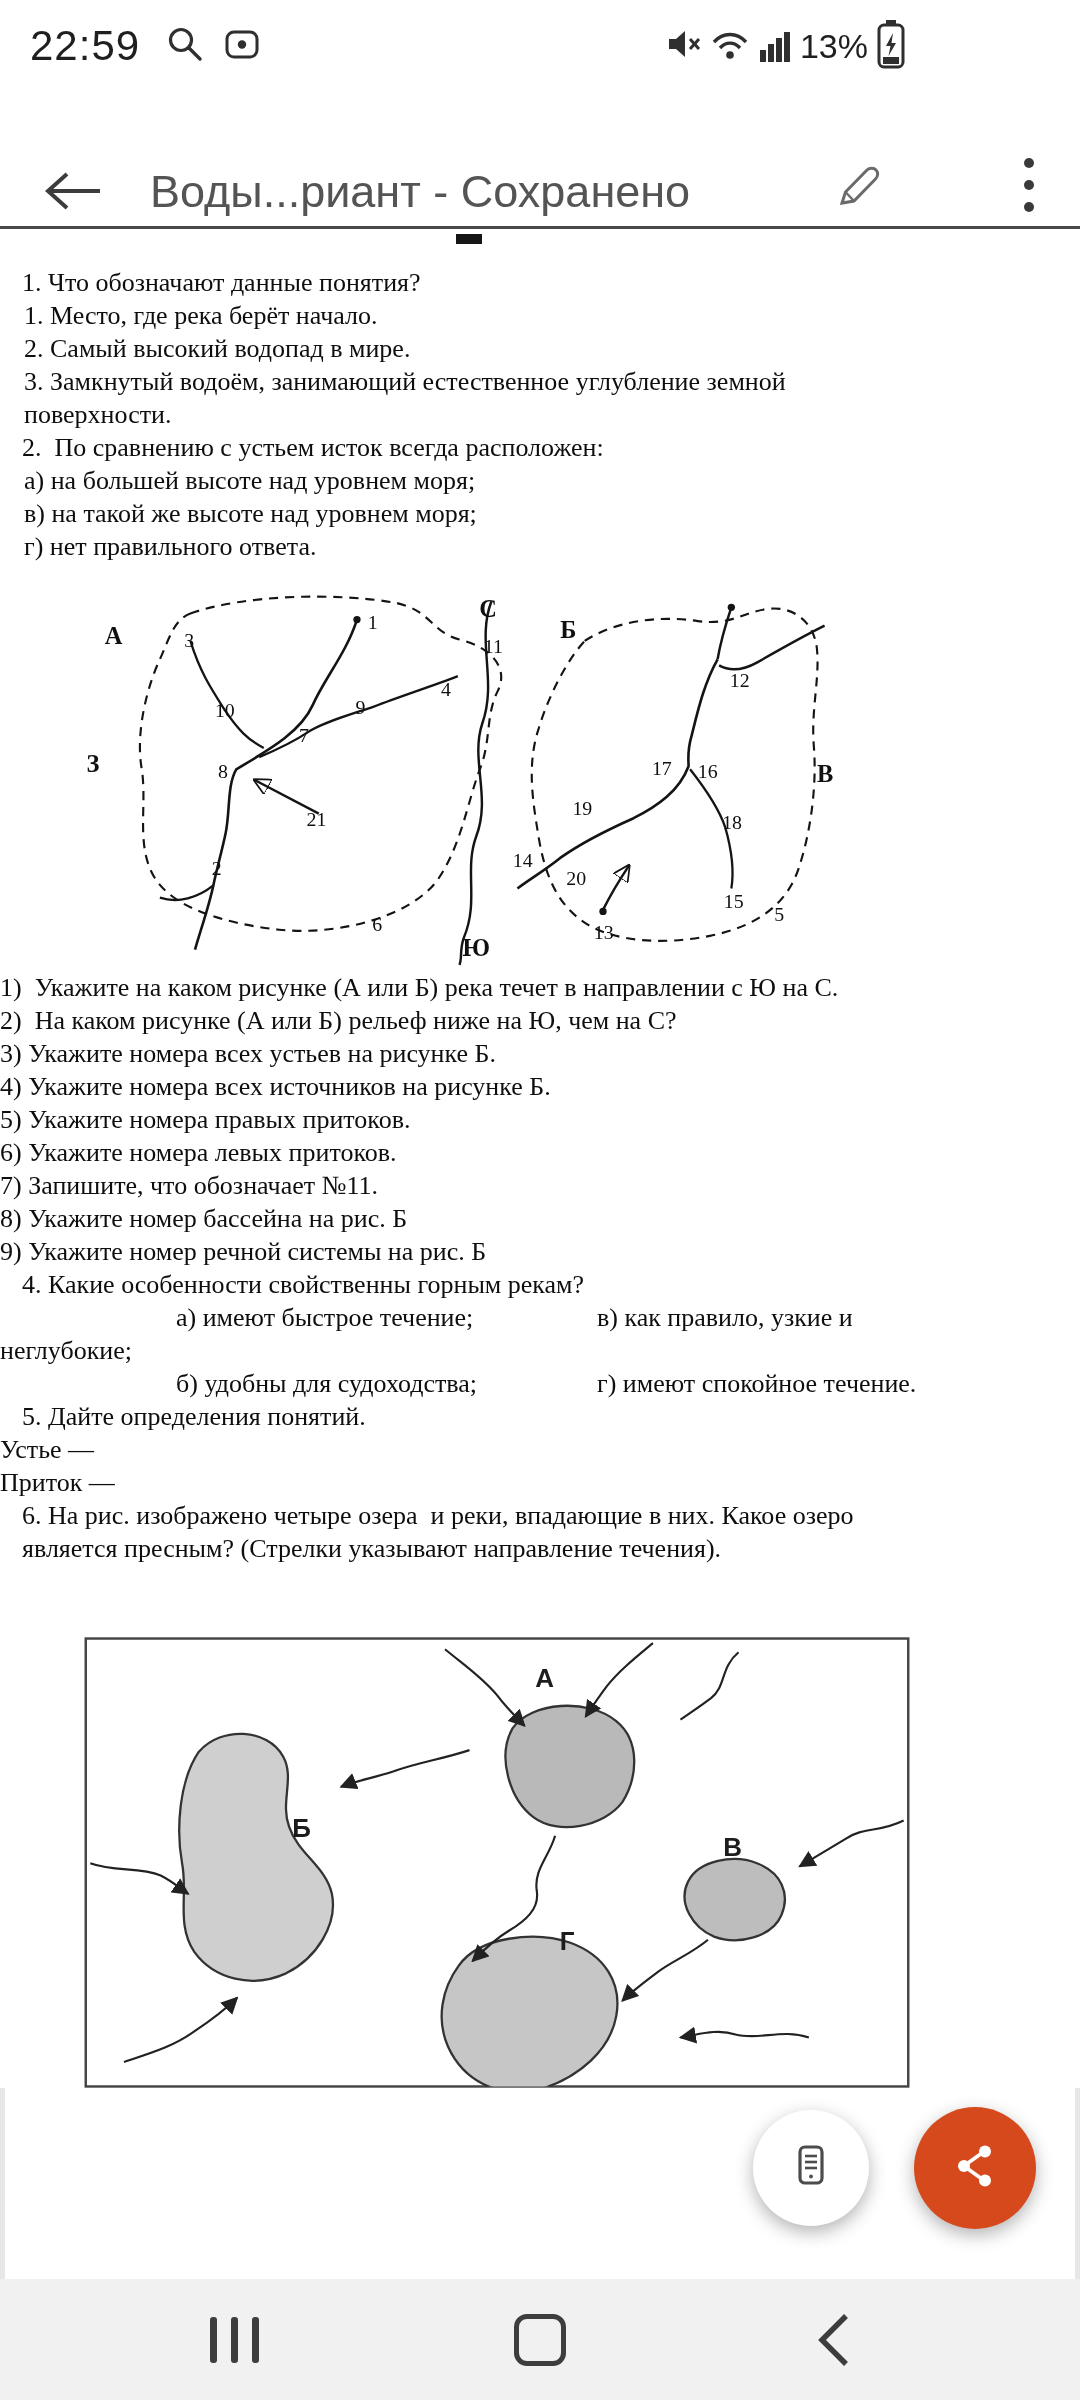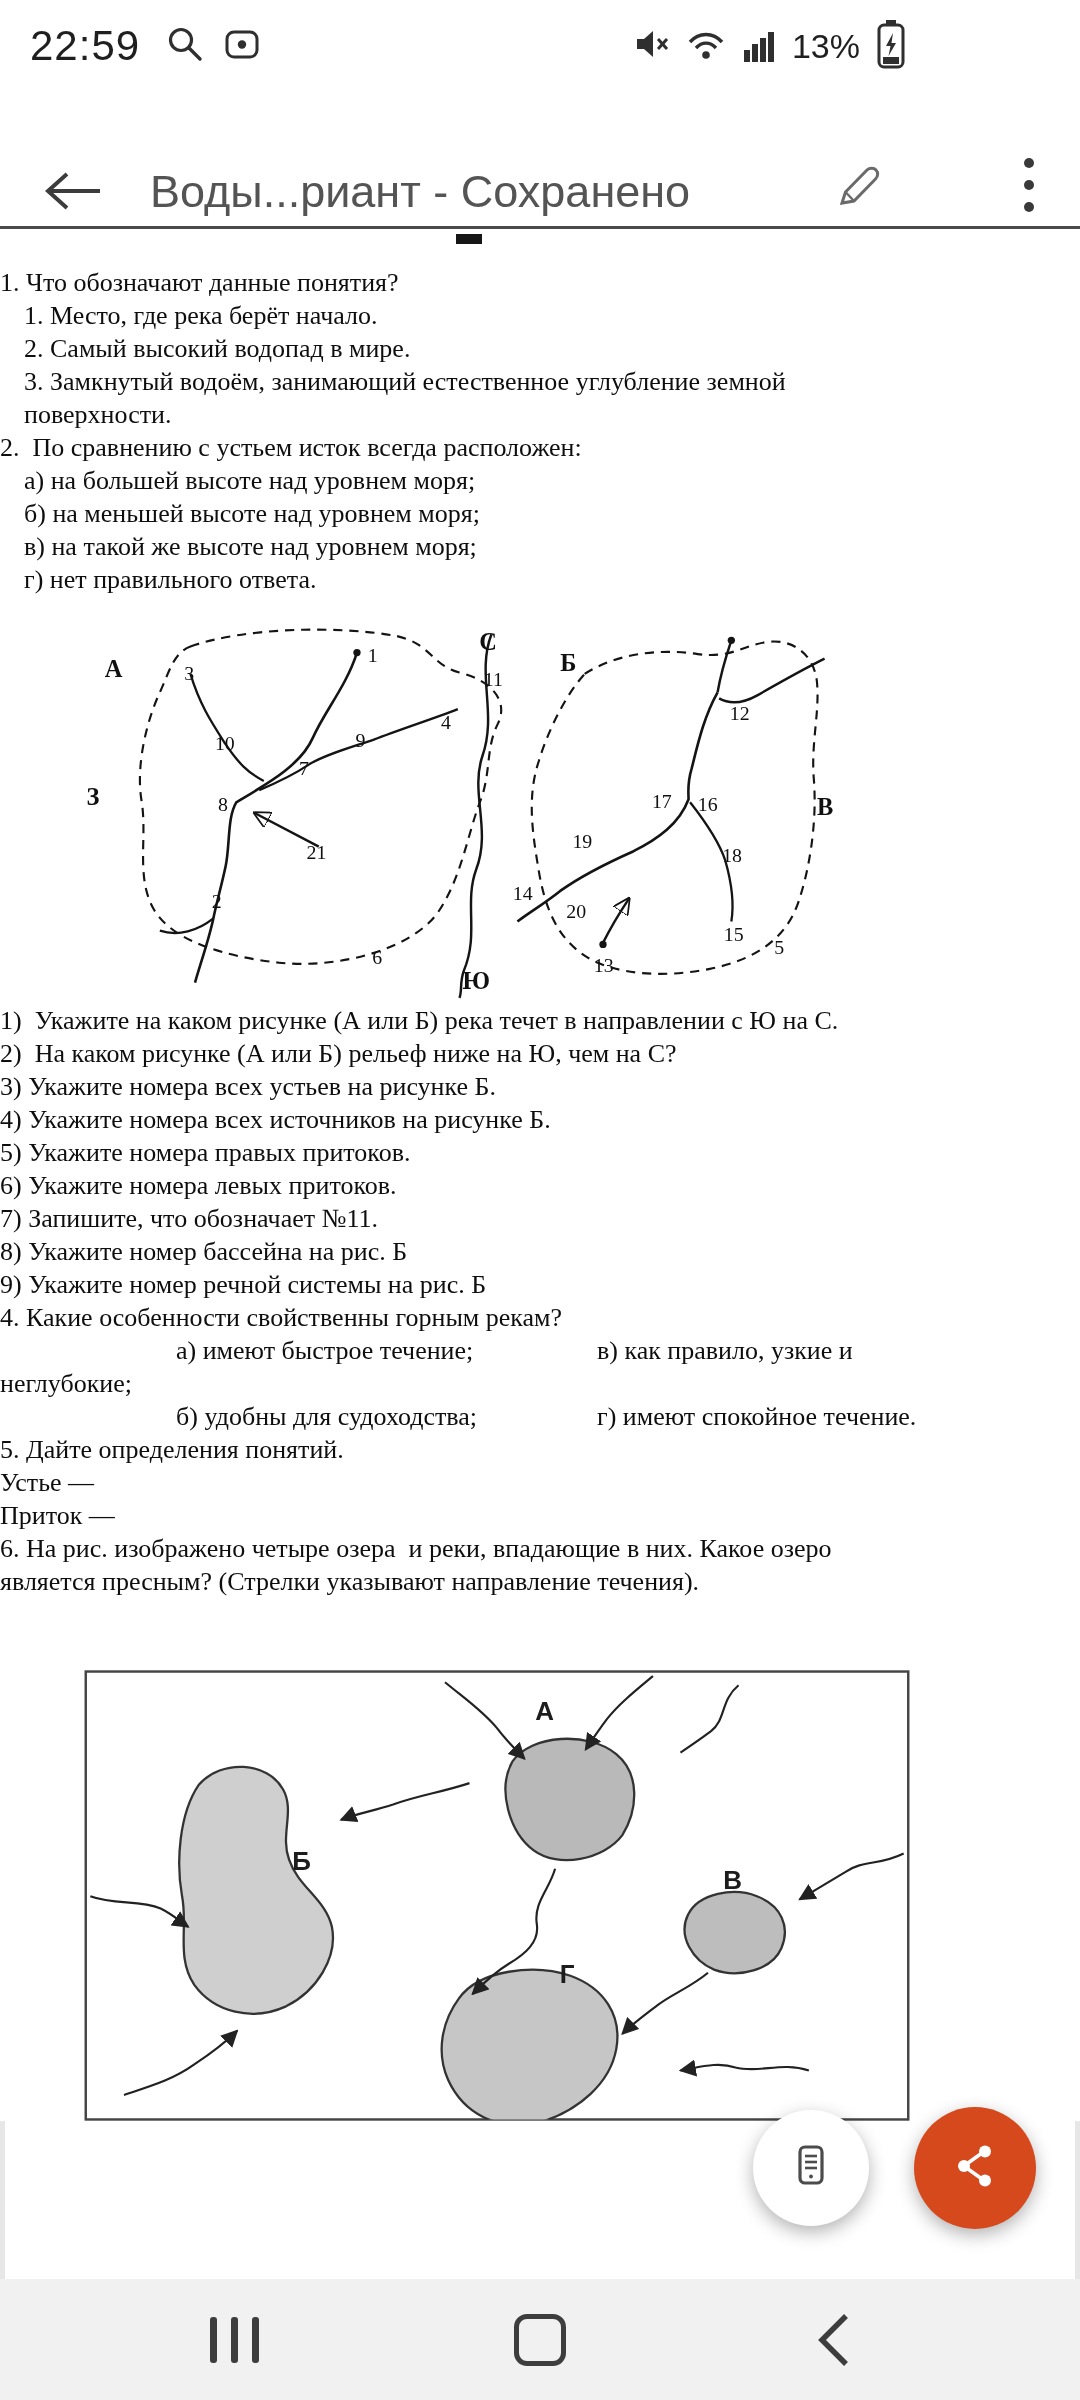"13%" .sb-right { gap: 16px -> 8px }
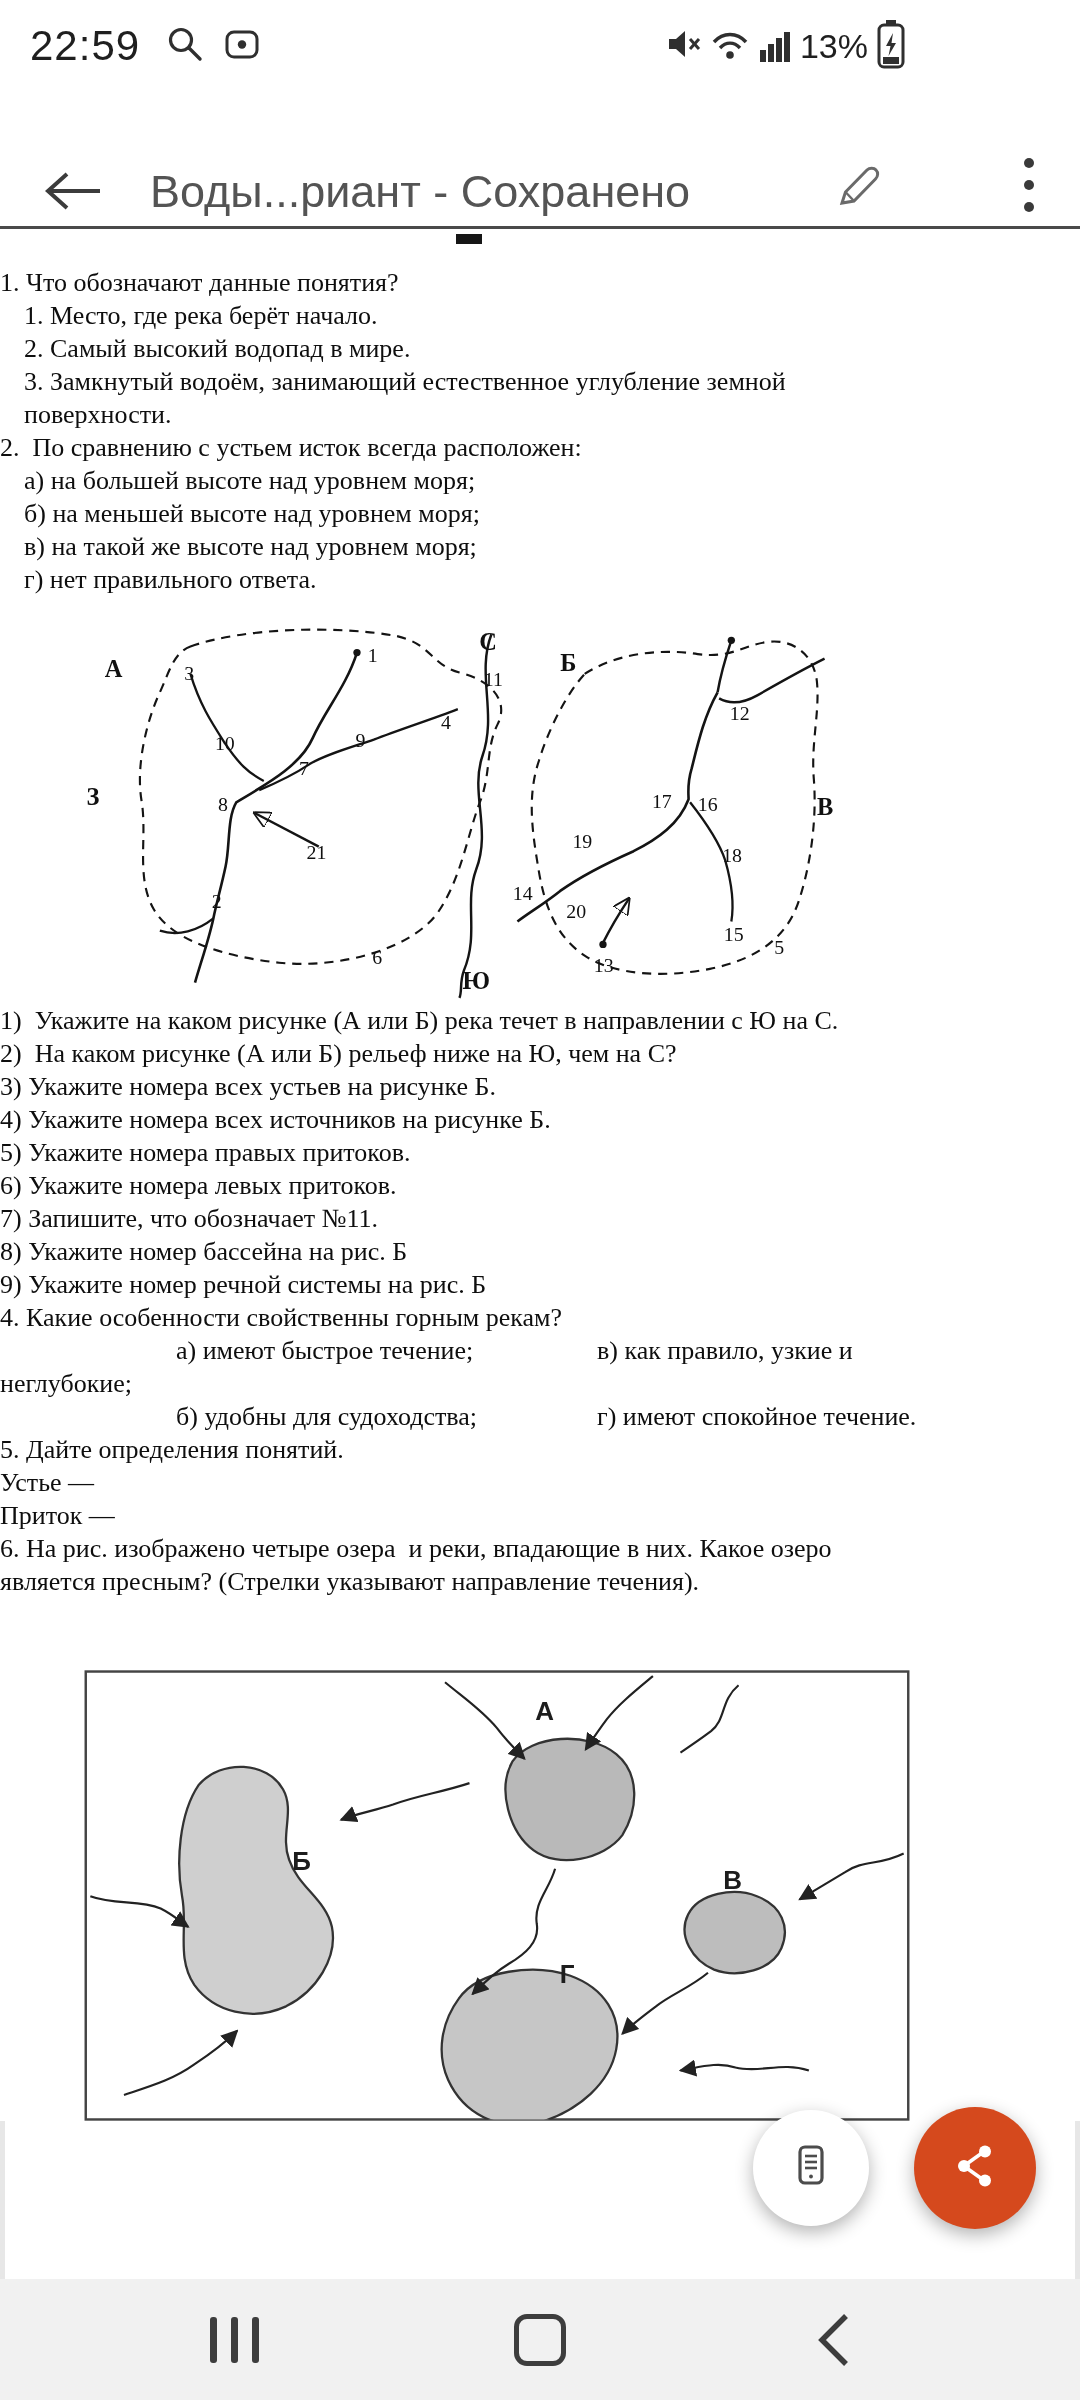"1. Что обозначают данные понятия?" .l0 { padding-left: none -> 22px }
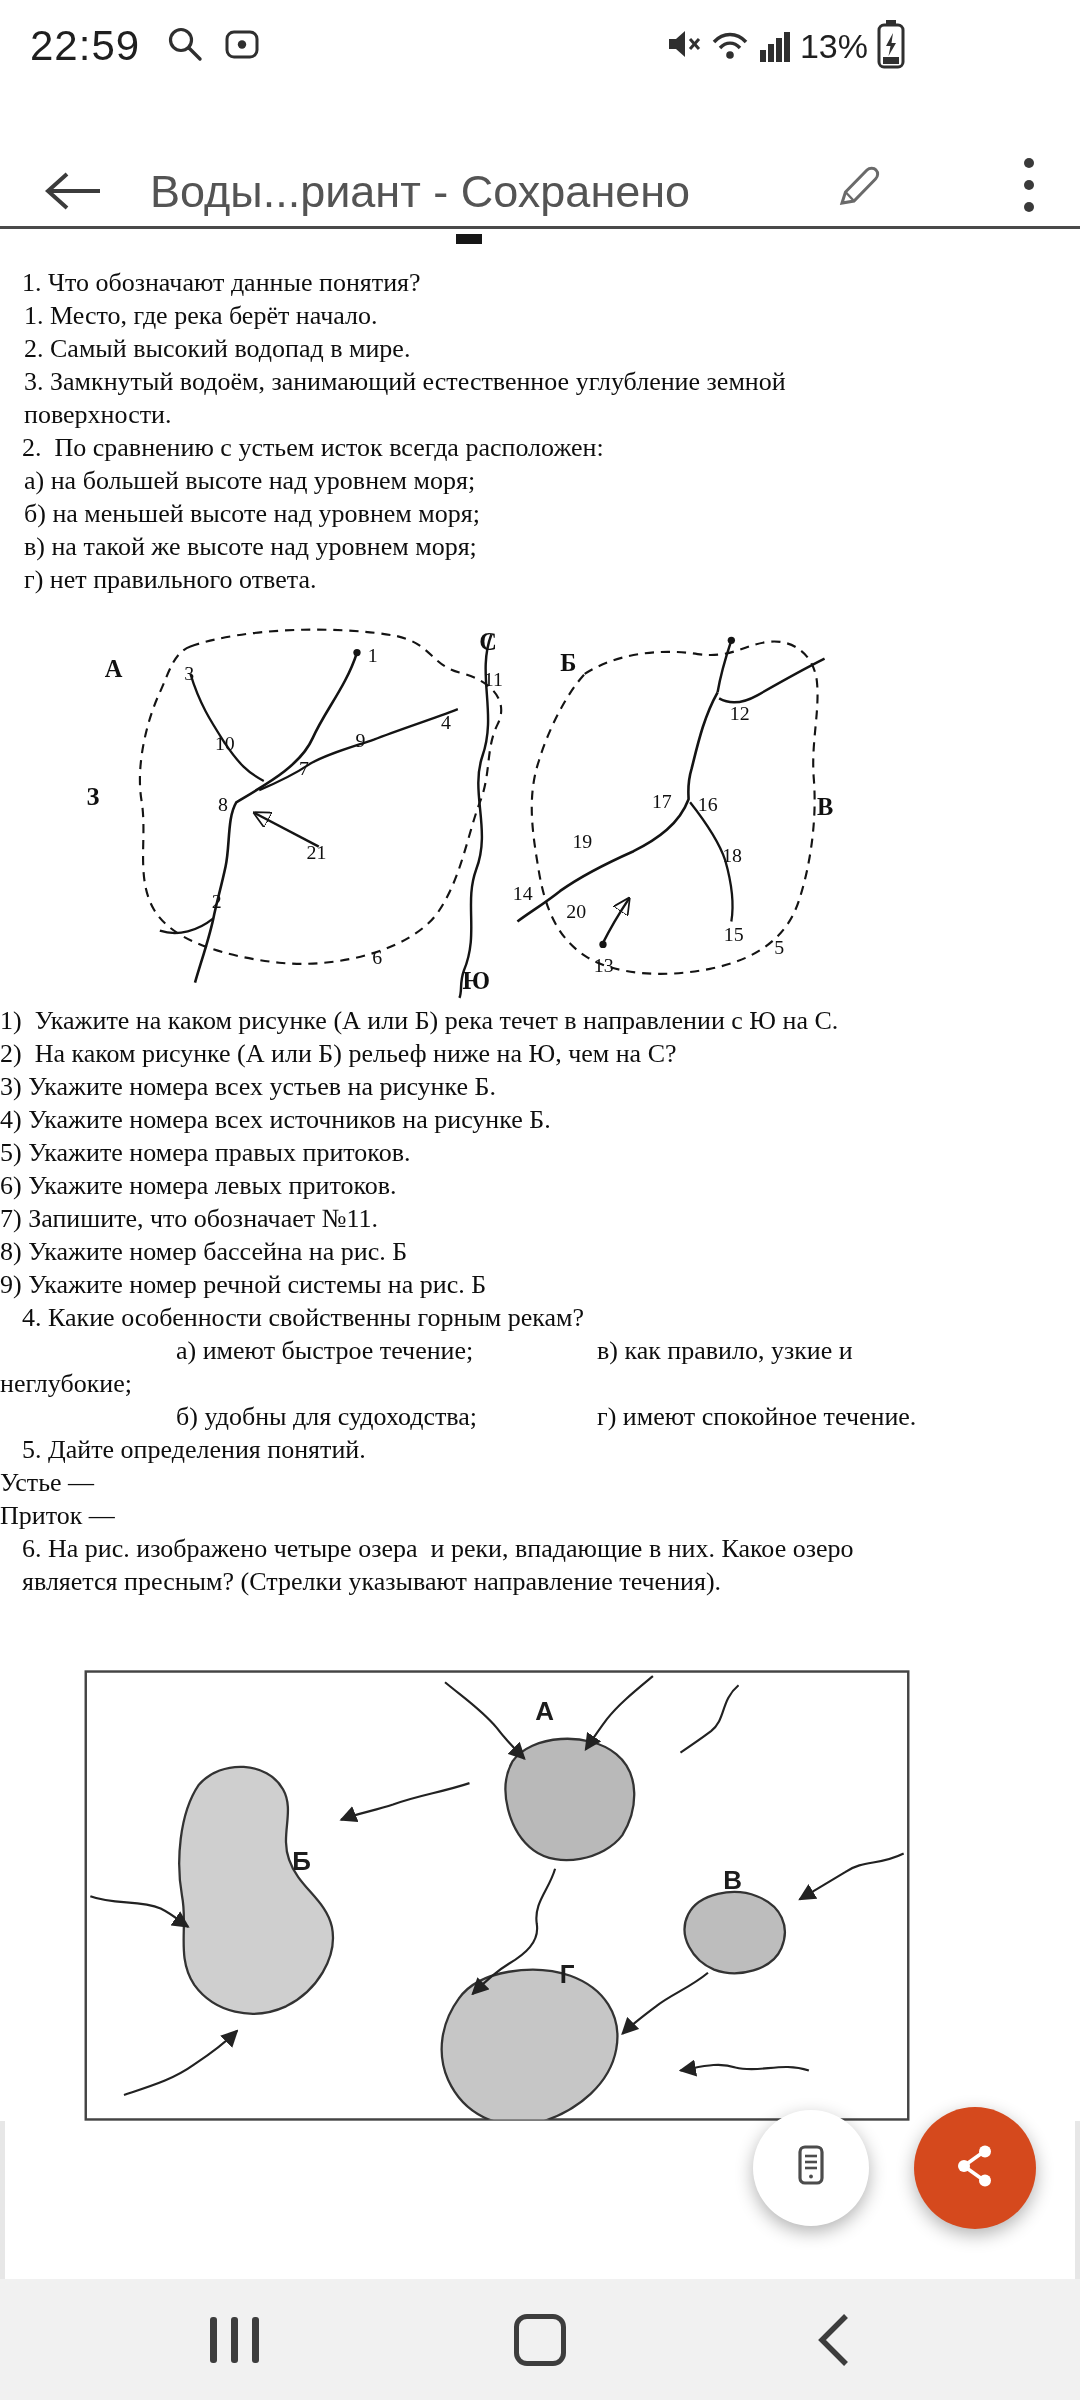"б) на меньшей высоте над" p.l1 { html: <p>б) на меньшей высоте над уровнем моря;</p> -> none }
